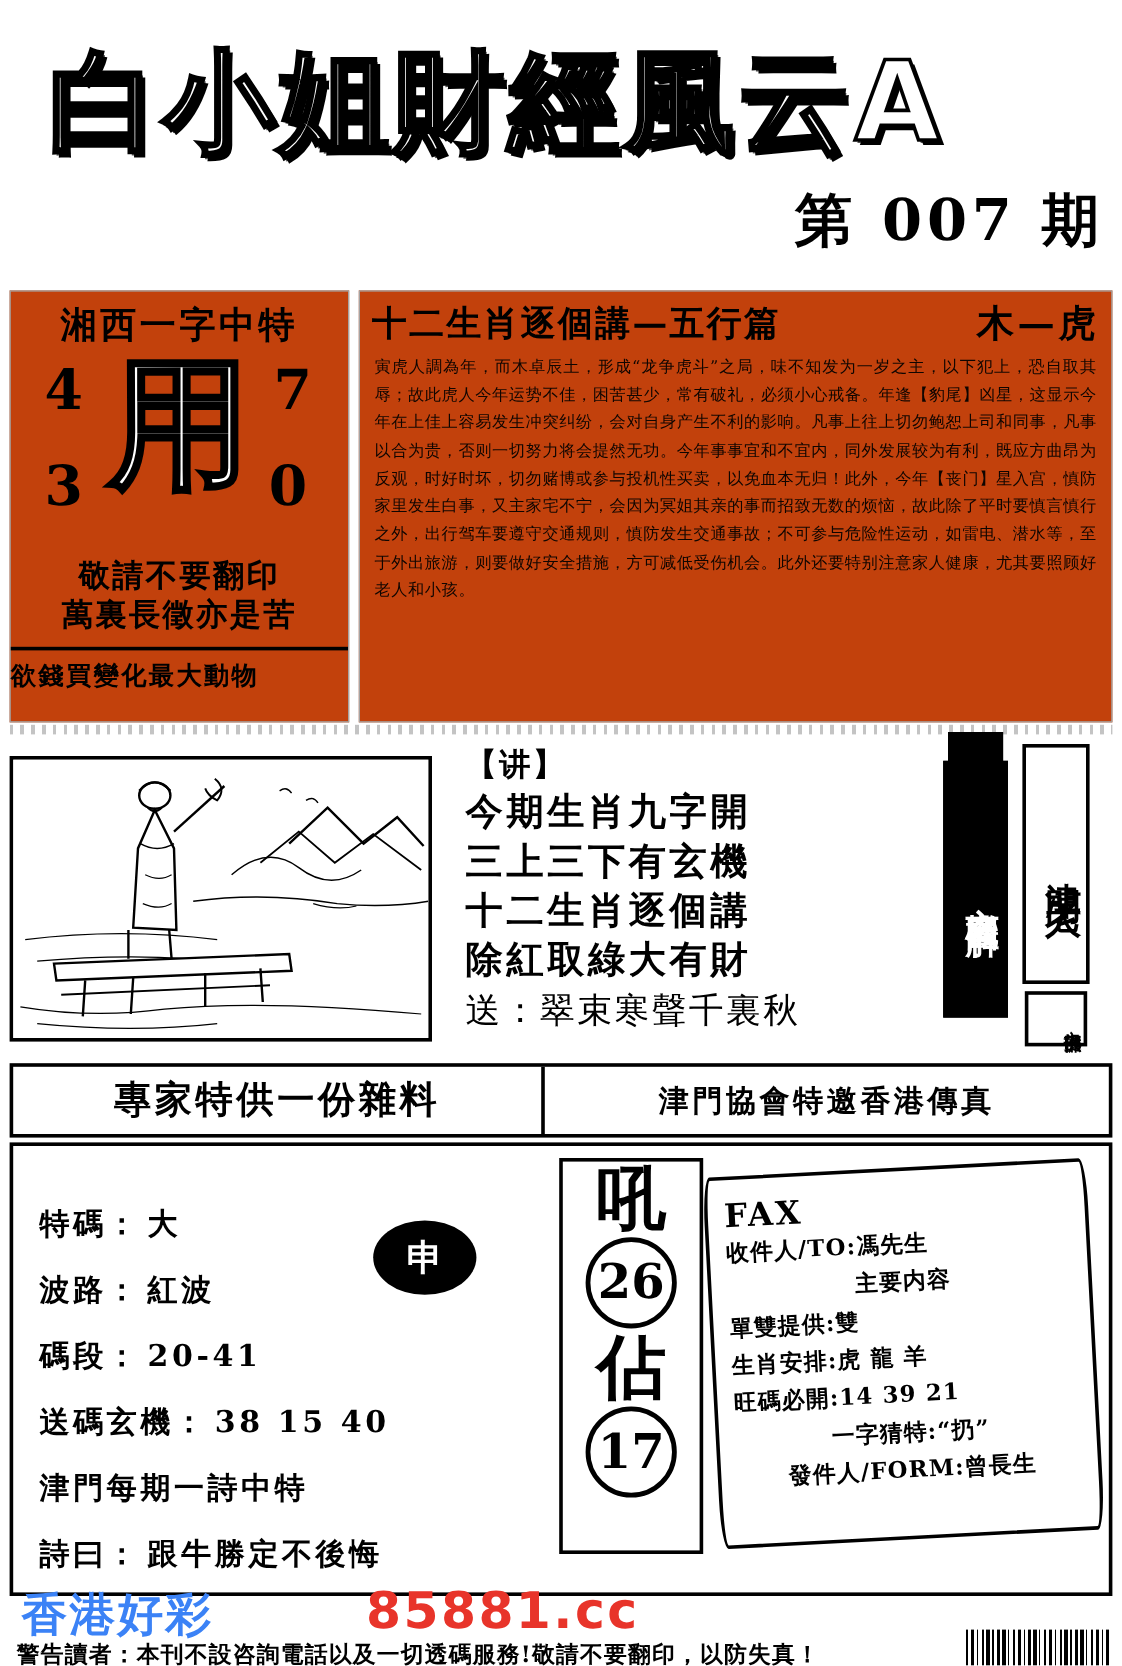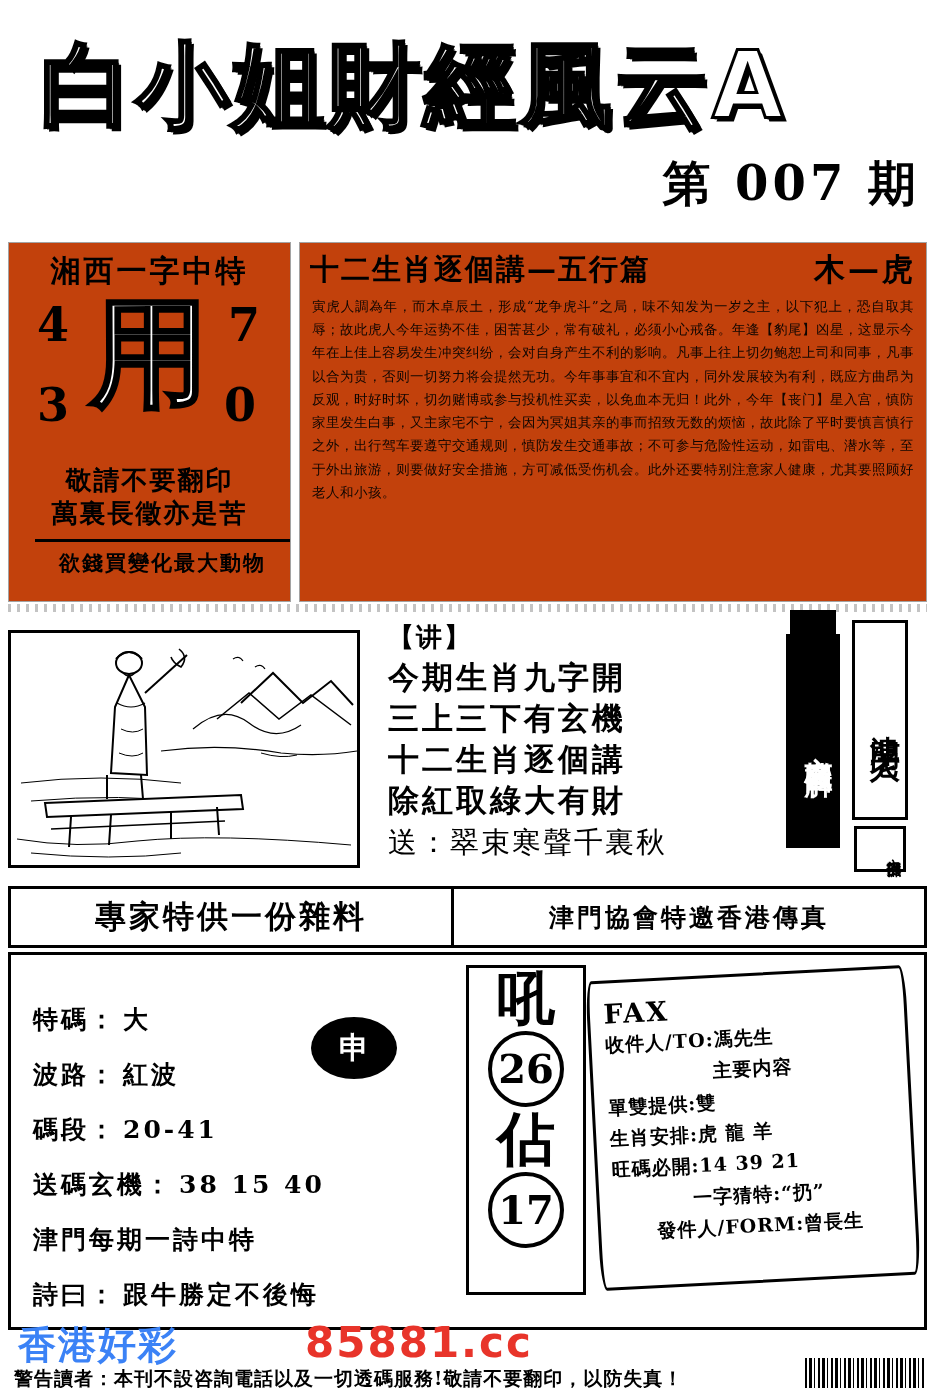"欲錢買變化最大動物" .r1-left .foot { margin-left: 26px -> none; text-align: center -> left }
